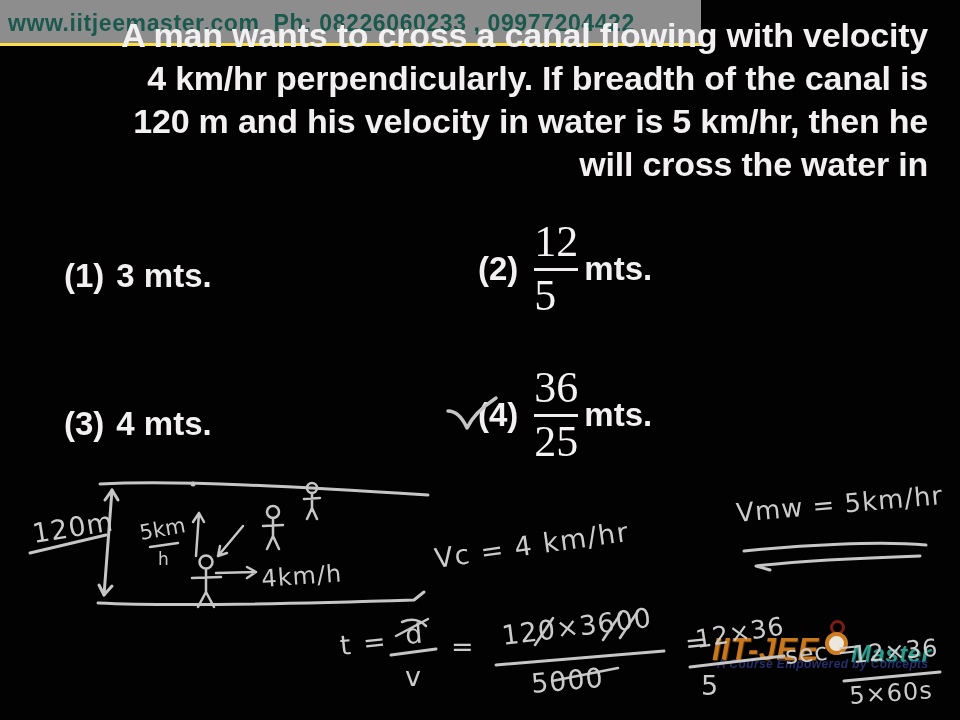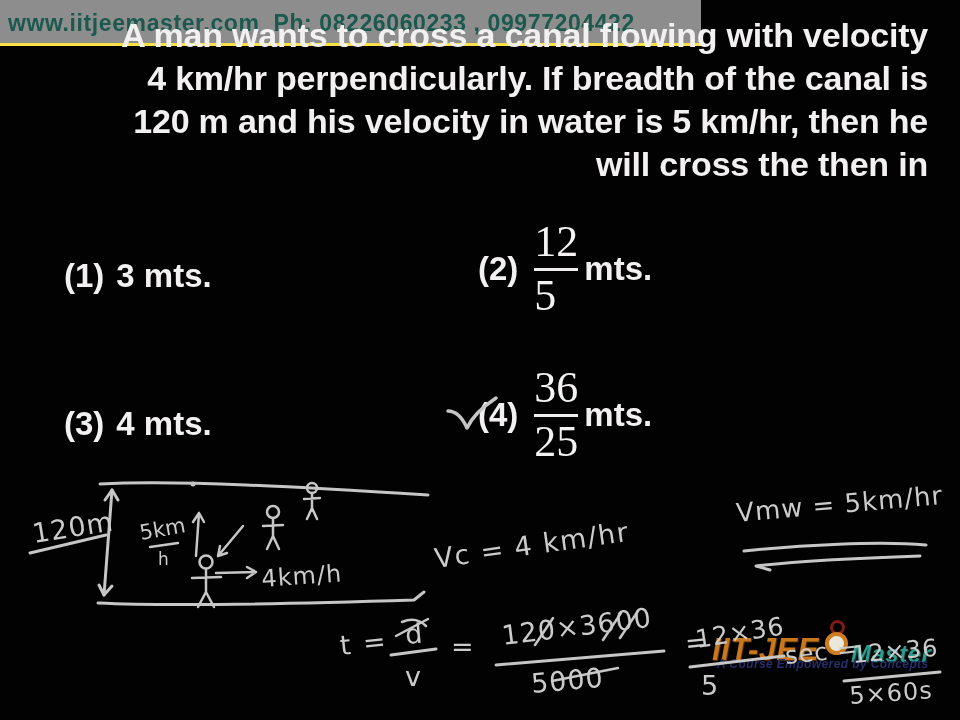"will cross the then in" div { text: then -> water }
